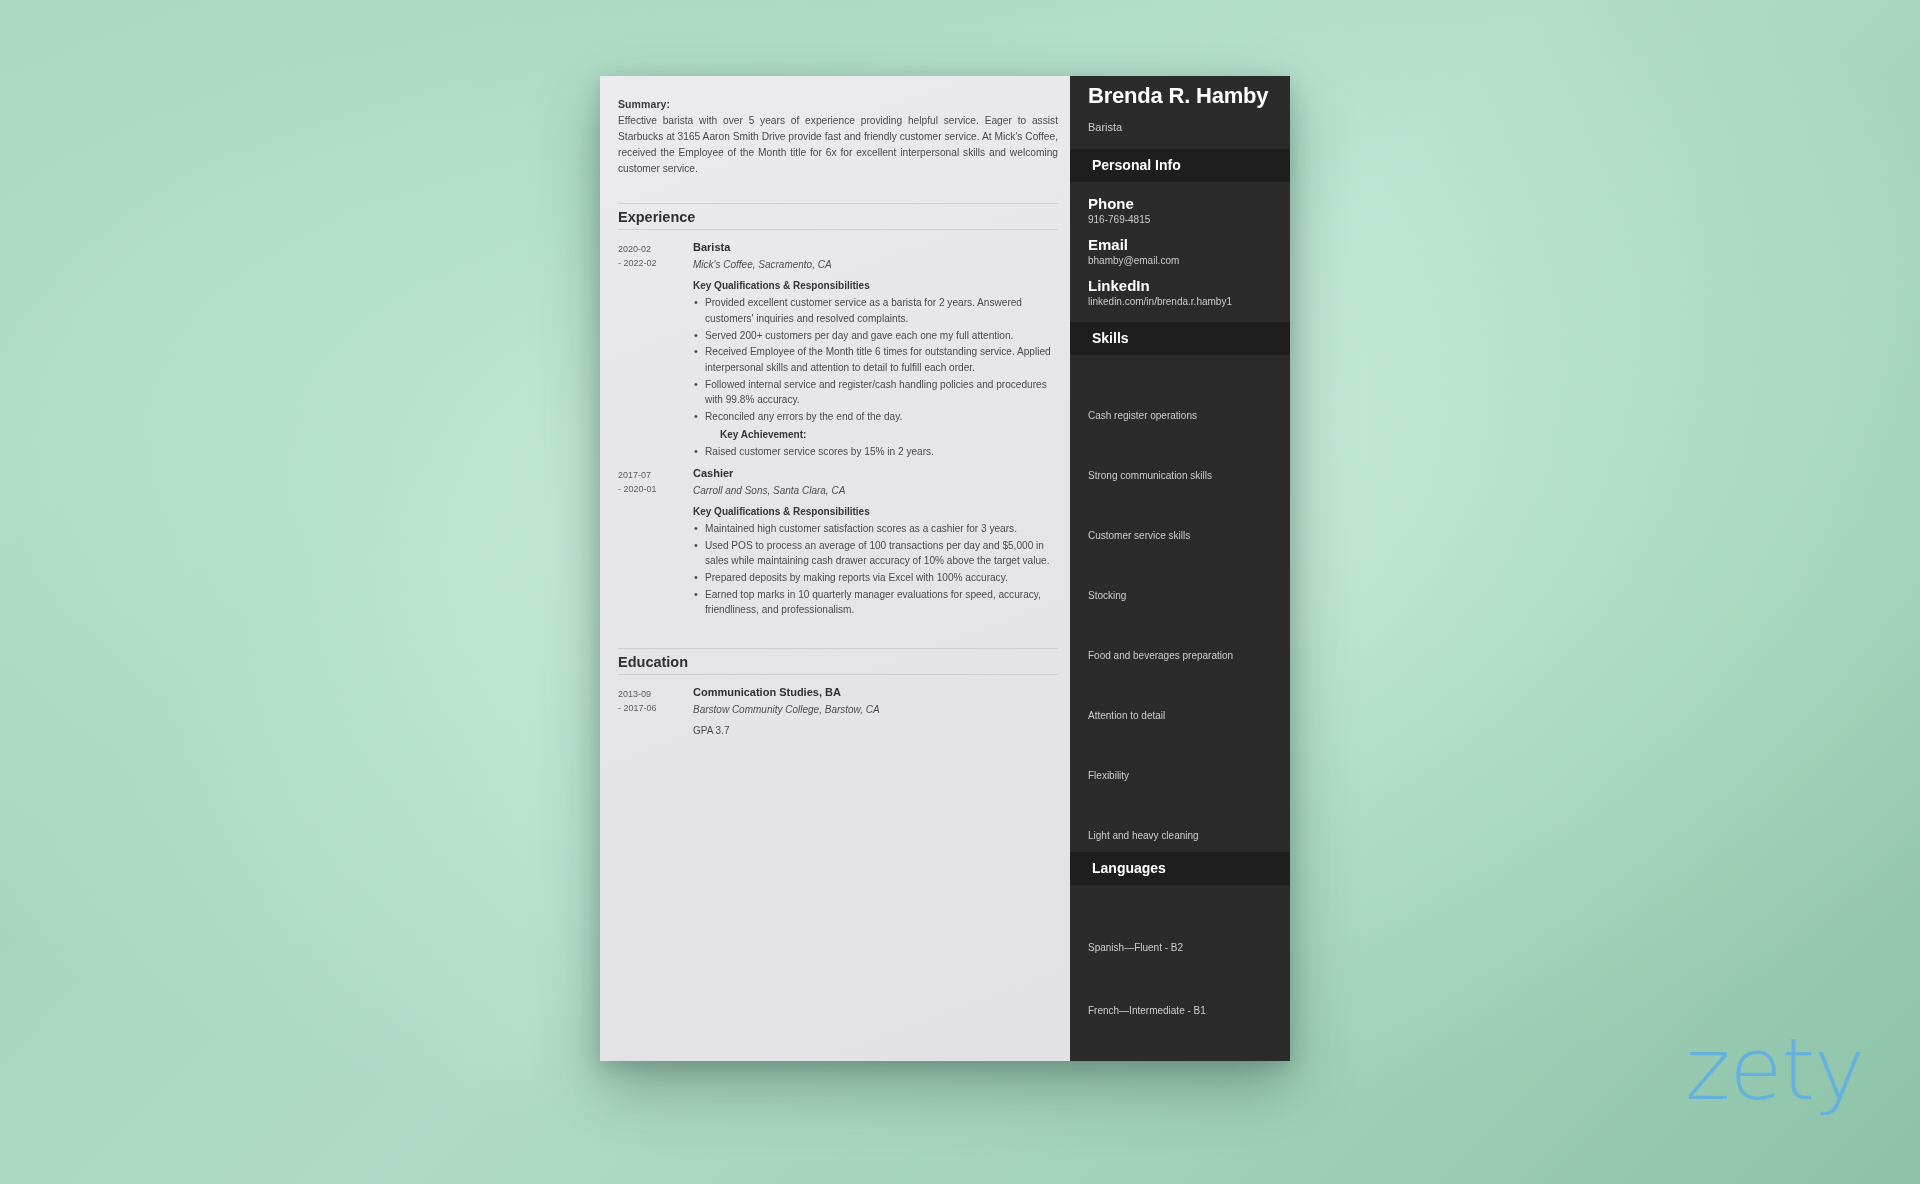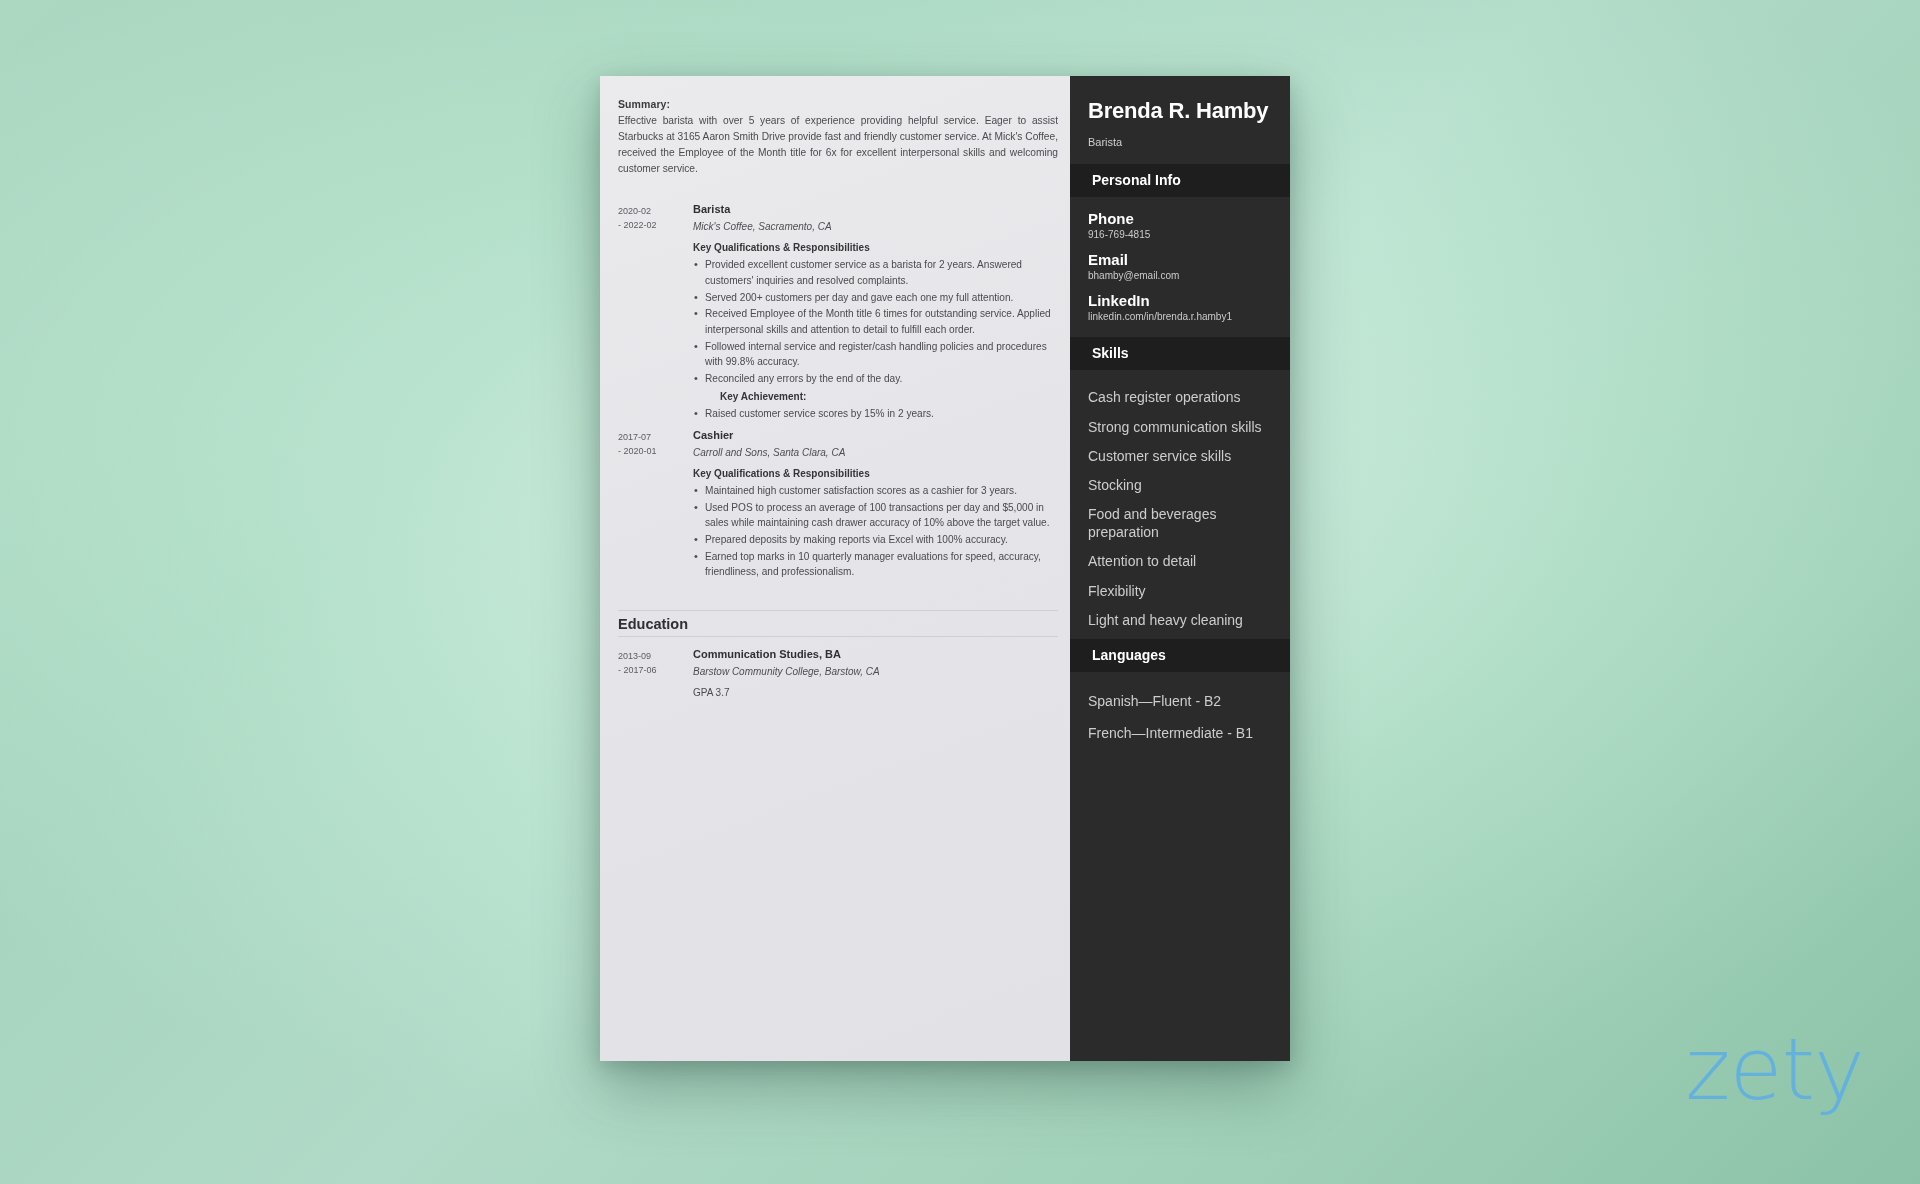"Brenda R. Hamby" .side-head { padding: 22px 18px 16px 18px -> 7px 18px 16px 18px }
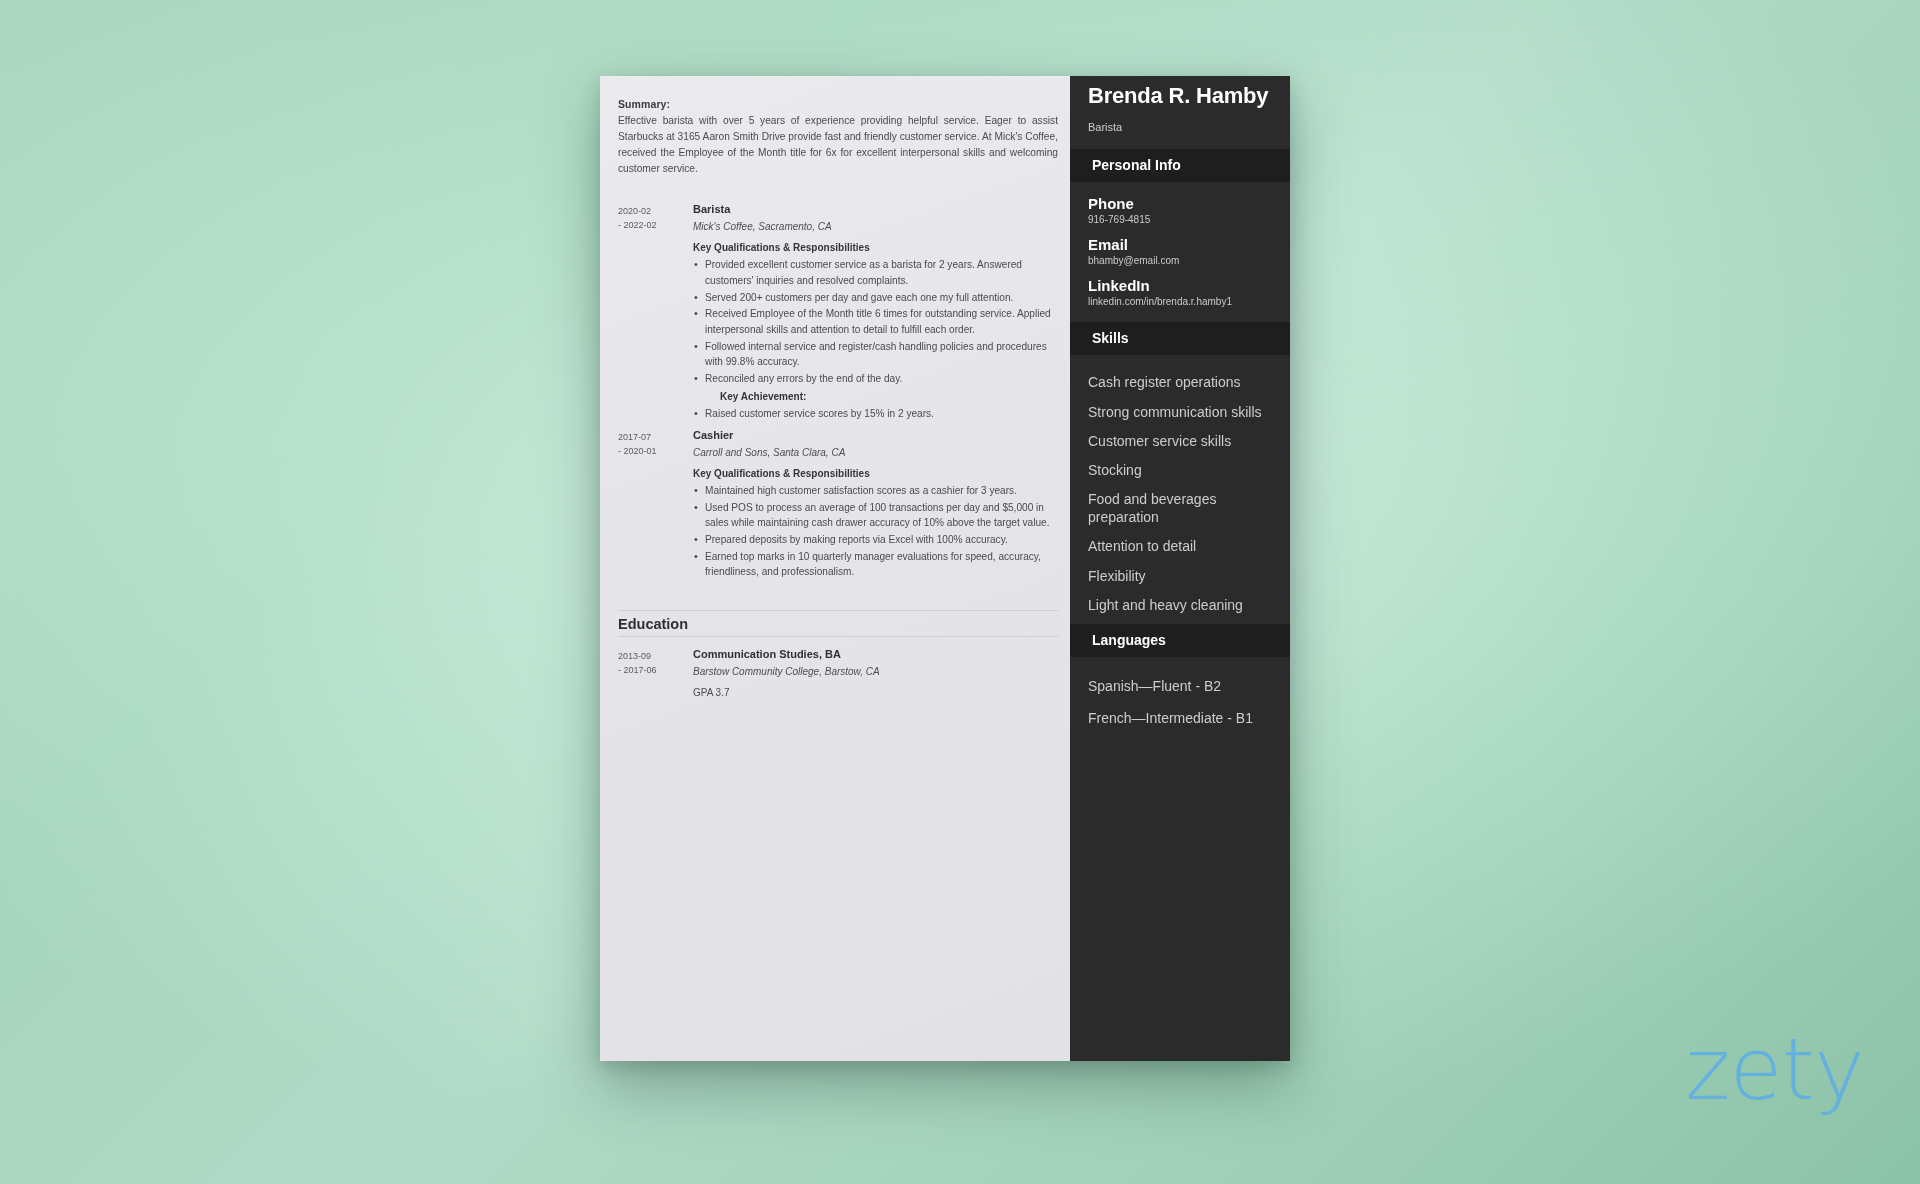"Experience" div.section-title { html: none -> <div>Experience</div> }
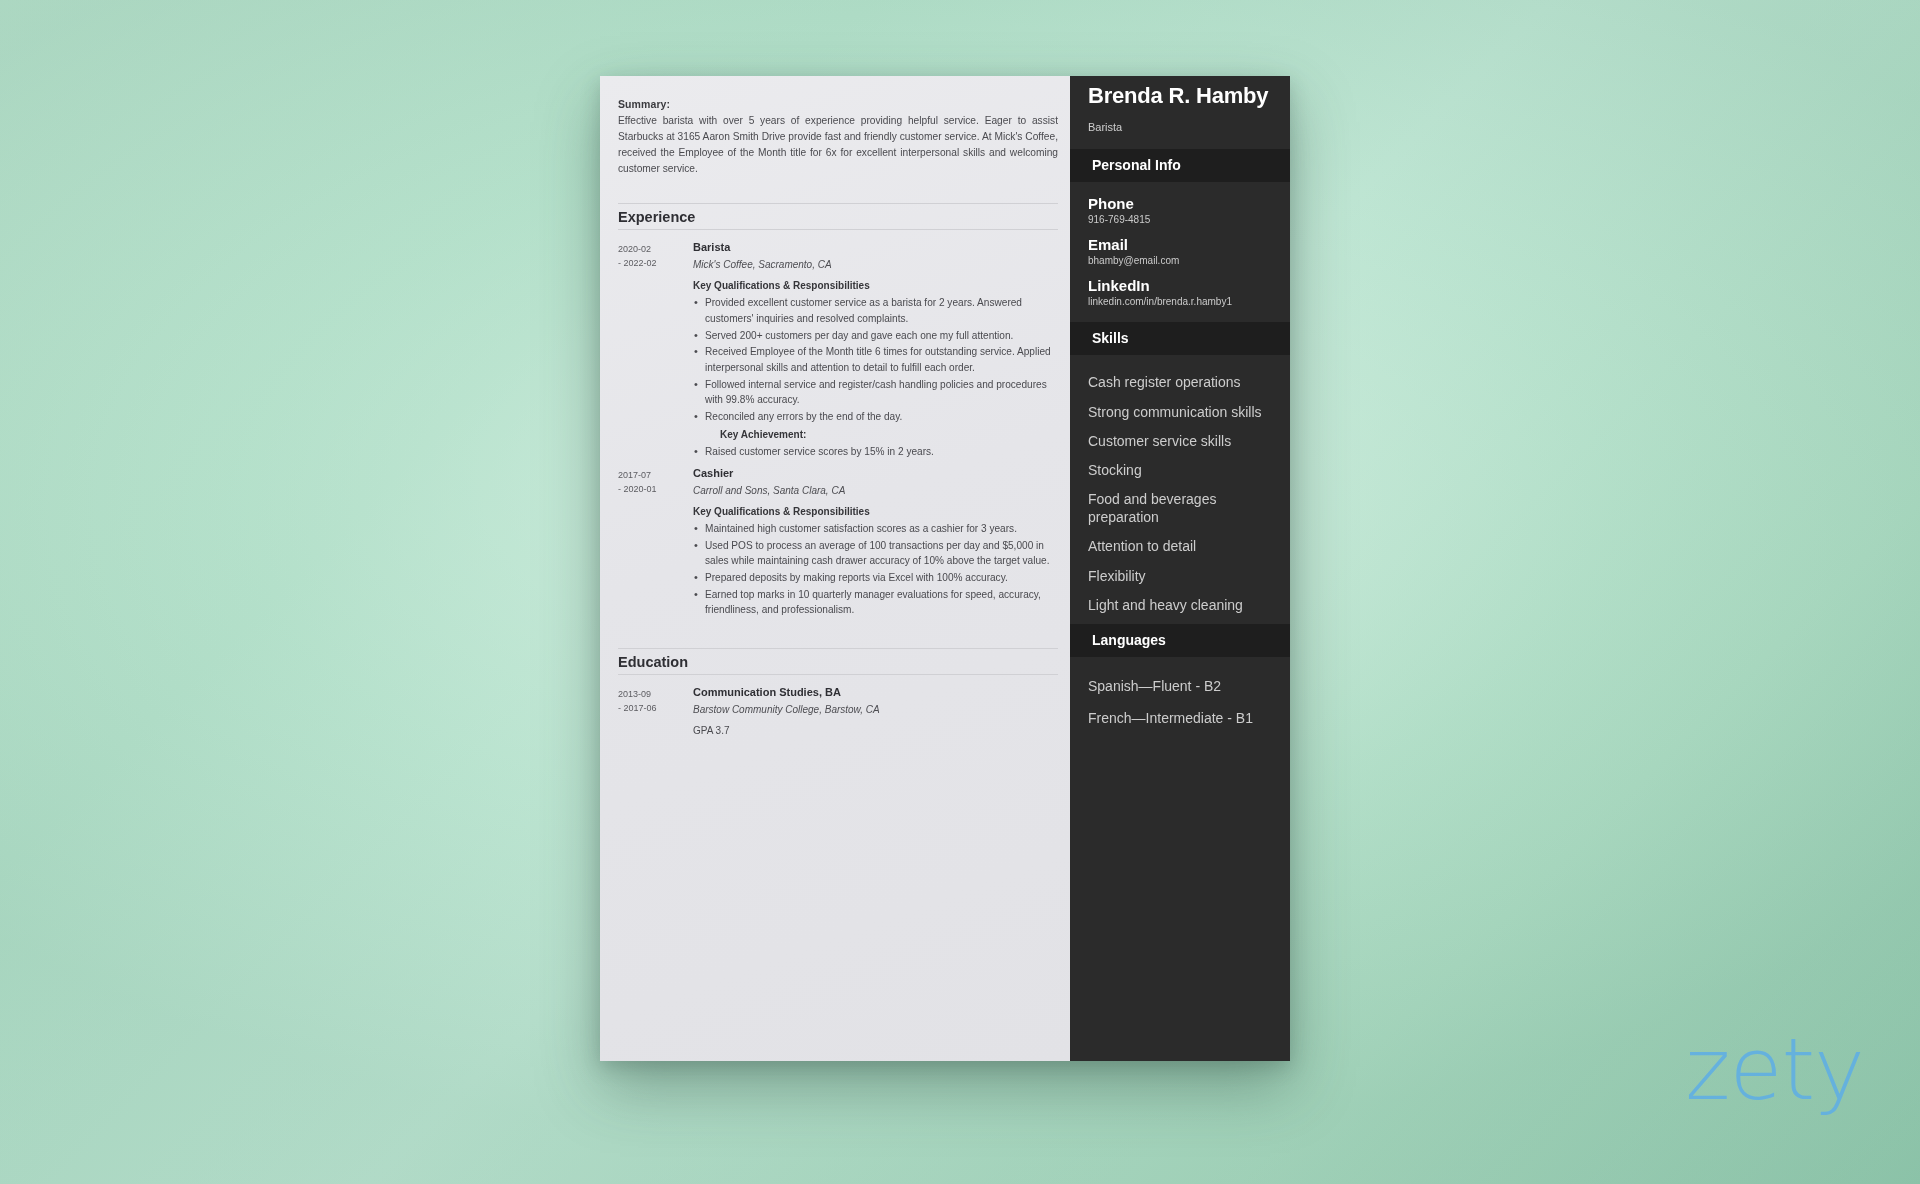"Cash register operations" .side-list li { font-size: 14px -> 10px; margin-top: none -> 36px }
